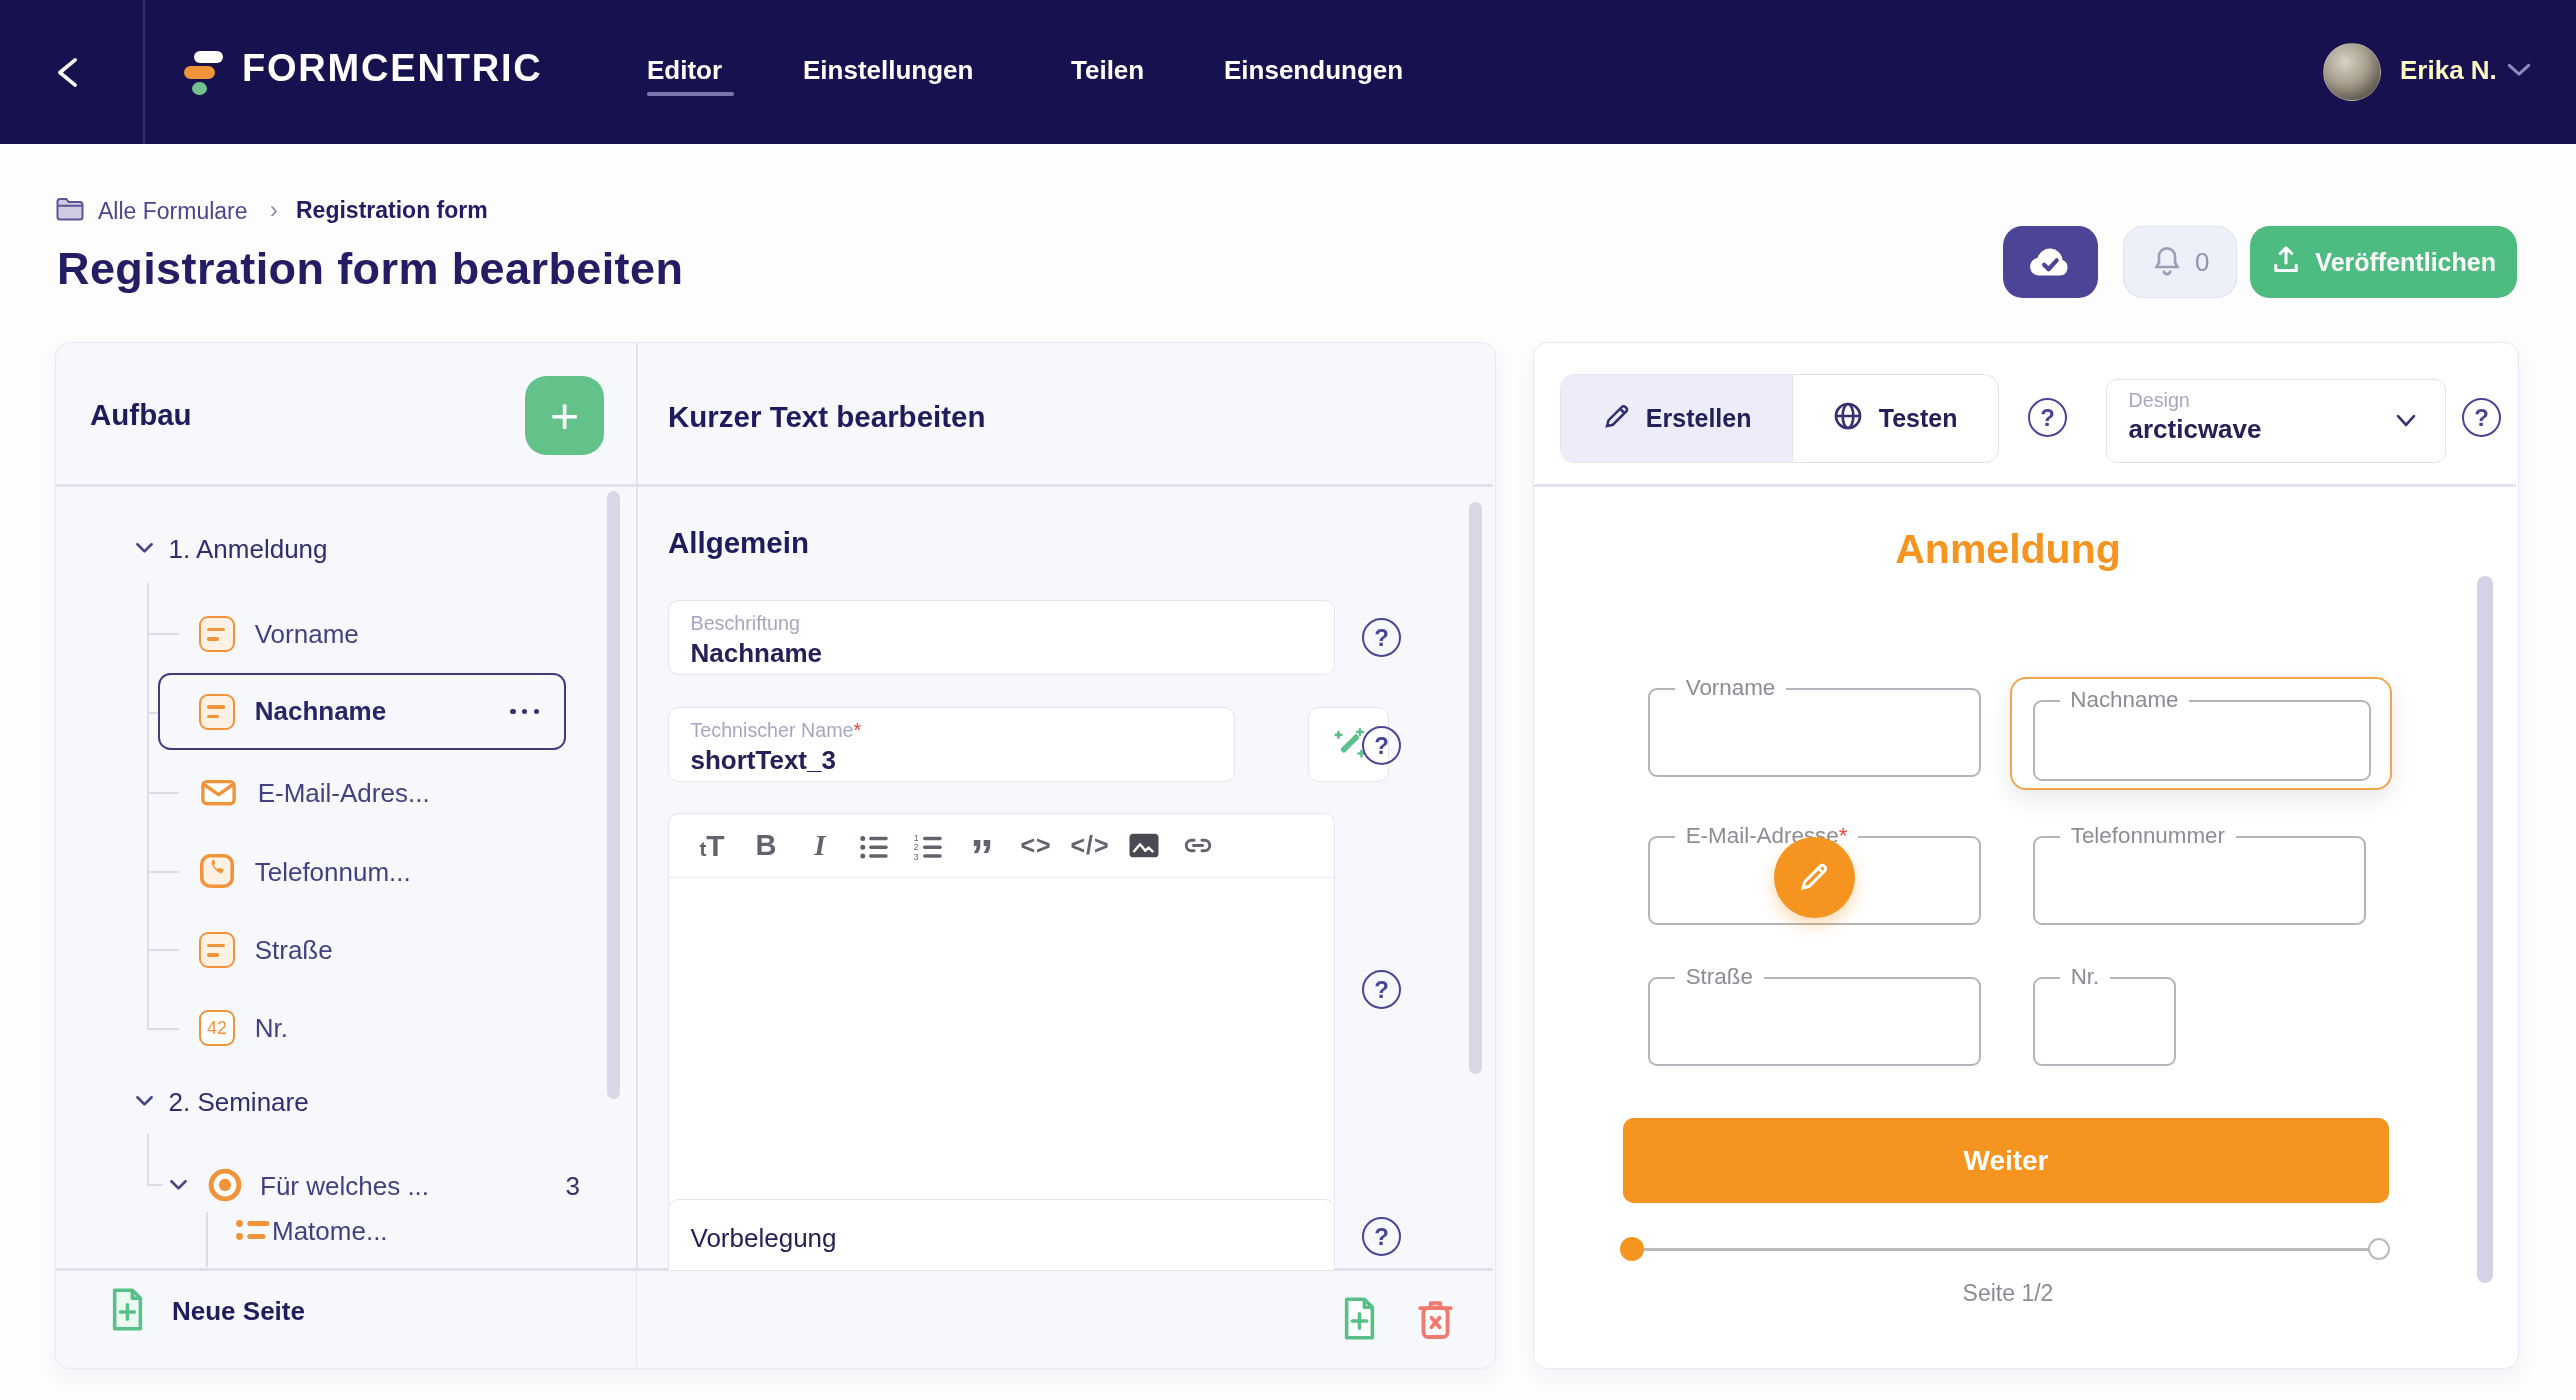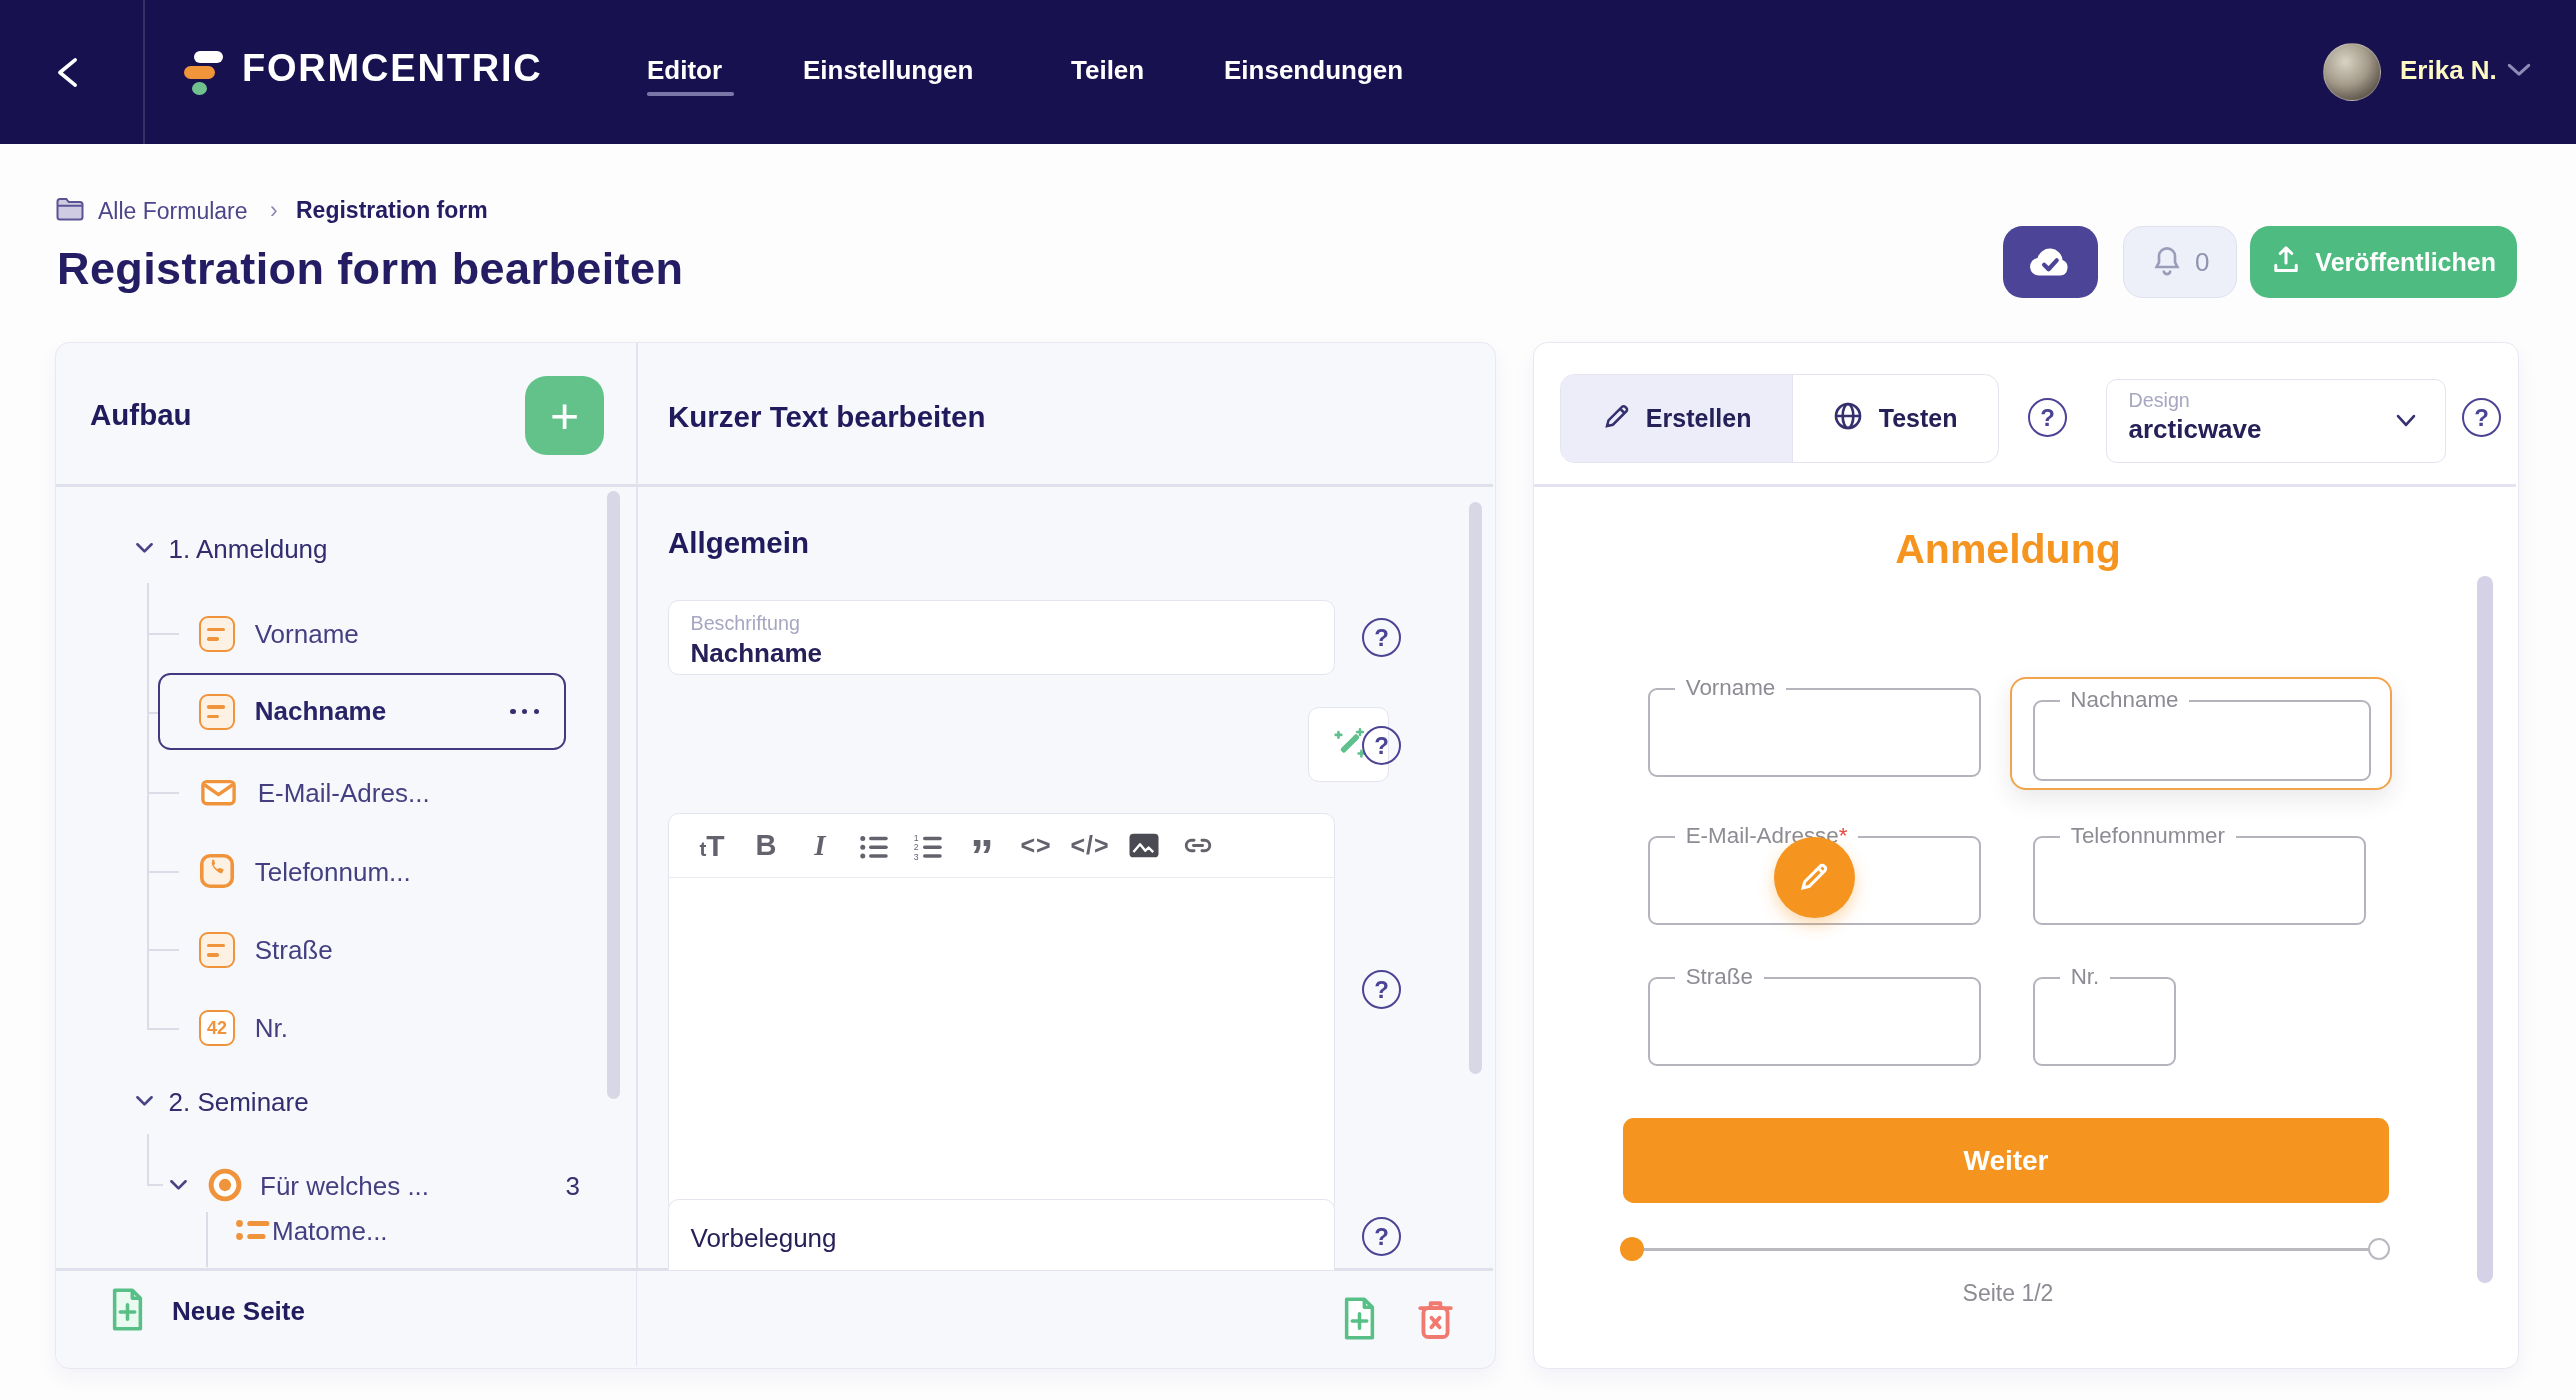"Technischer Name*" div.inp { html: none -> <div> <div><span>Technischer Name</span><span>*</span></div> <div>shortText_3</div> </div> }
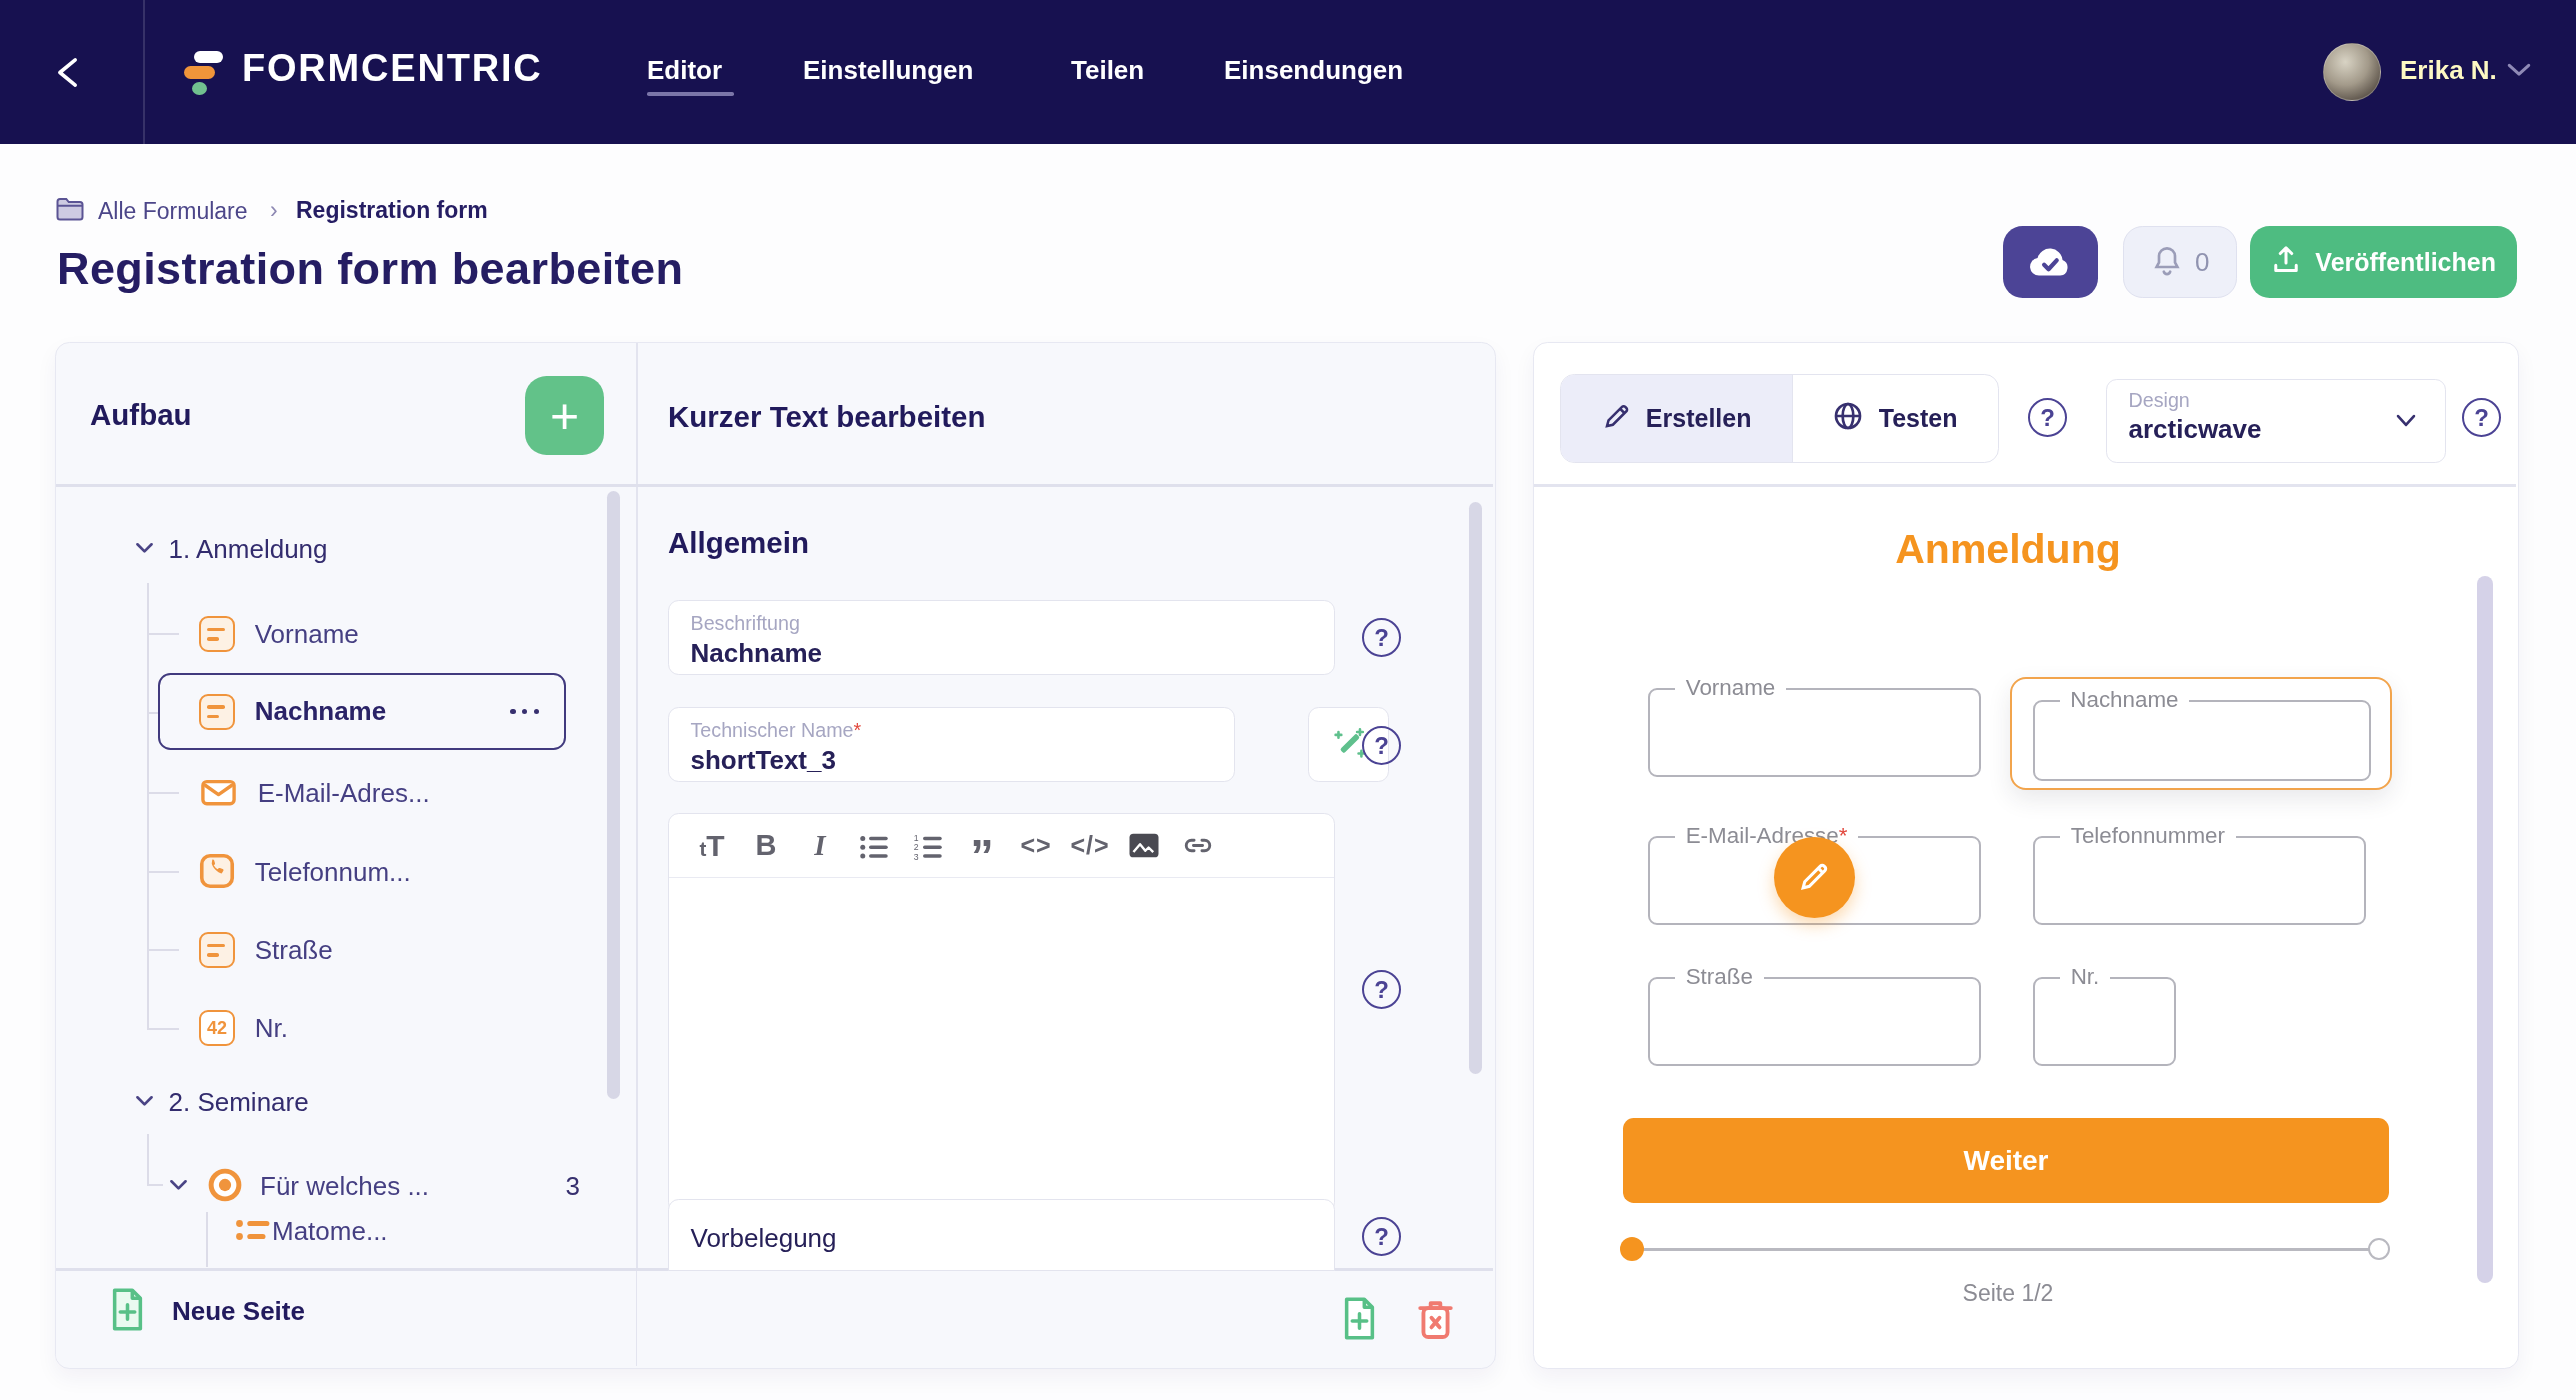"42" .num-ic { font-weight: 700 -> 400 }
